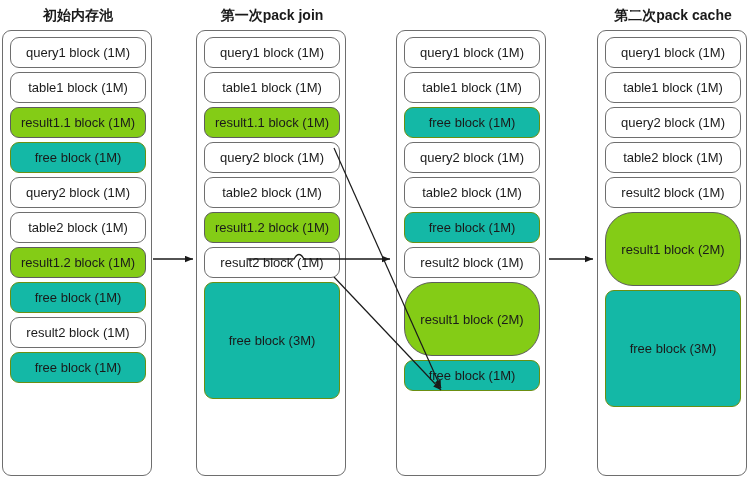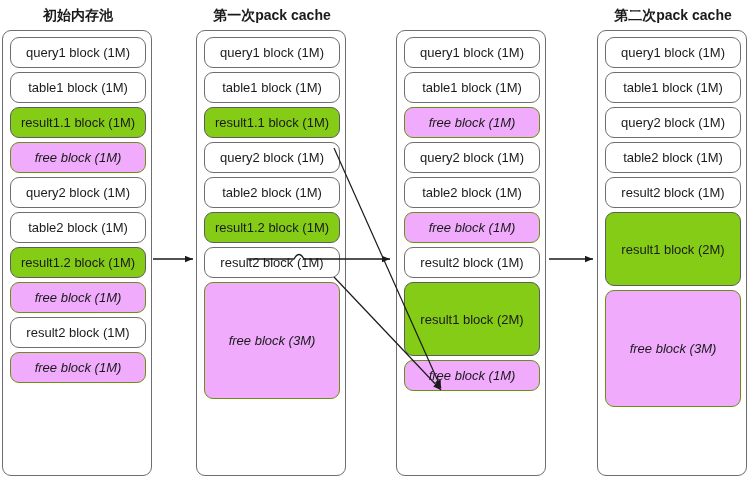"第一次pack cache" div.col-title { text: cache -> join }
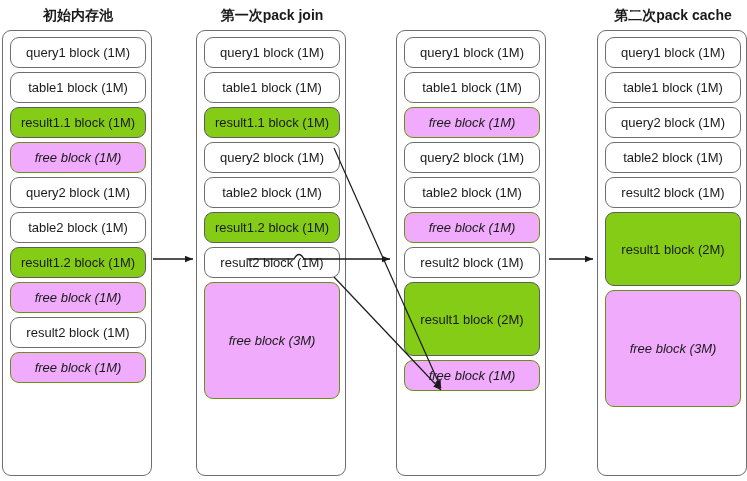"free block (1M)" .block.lime { background: #f0abfc -> #14b8a6; font-style: italic -> none }
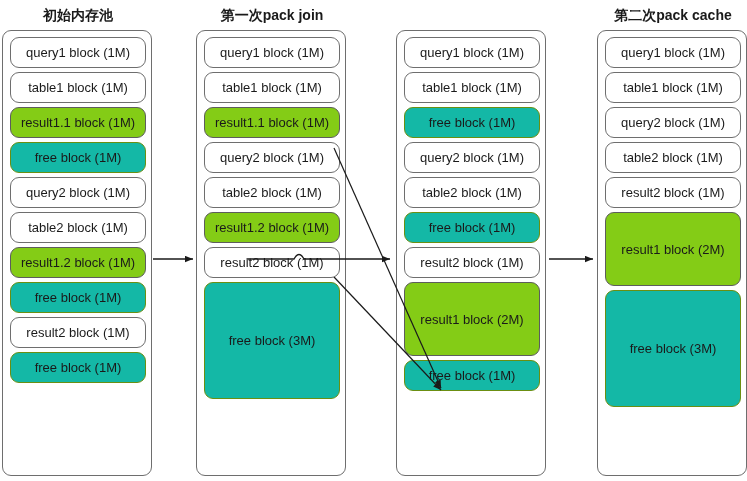"result1 block (2M)" .block.h2 { border-radius: none -> 28px }
